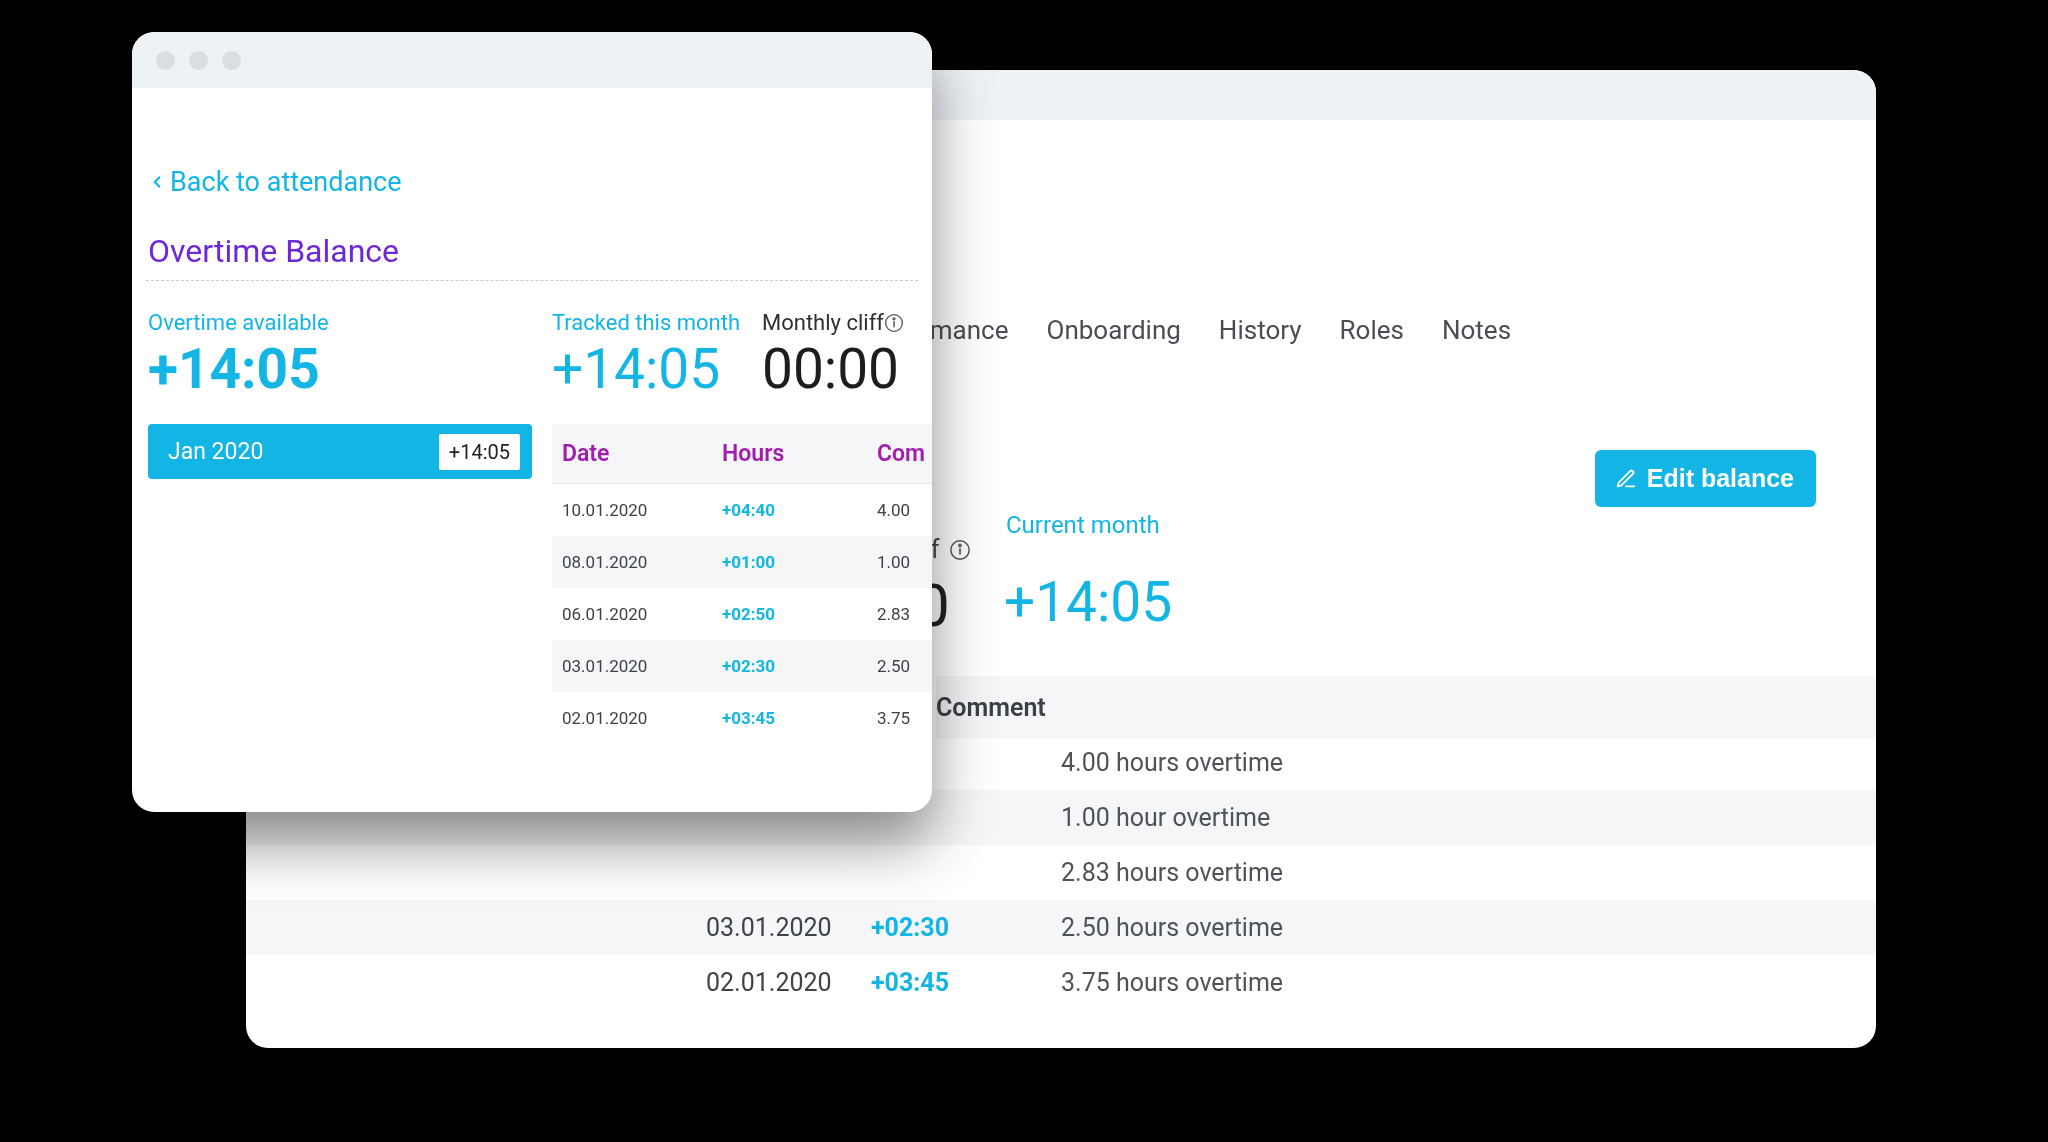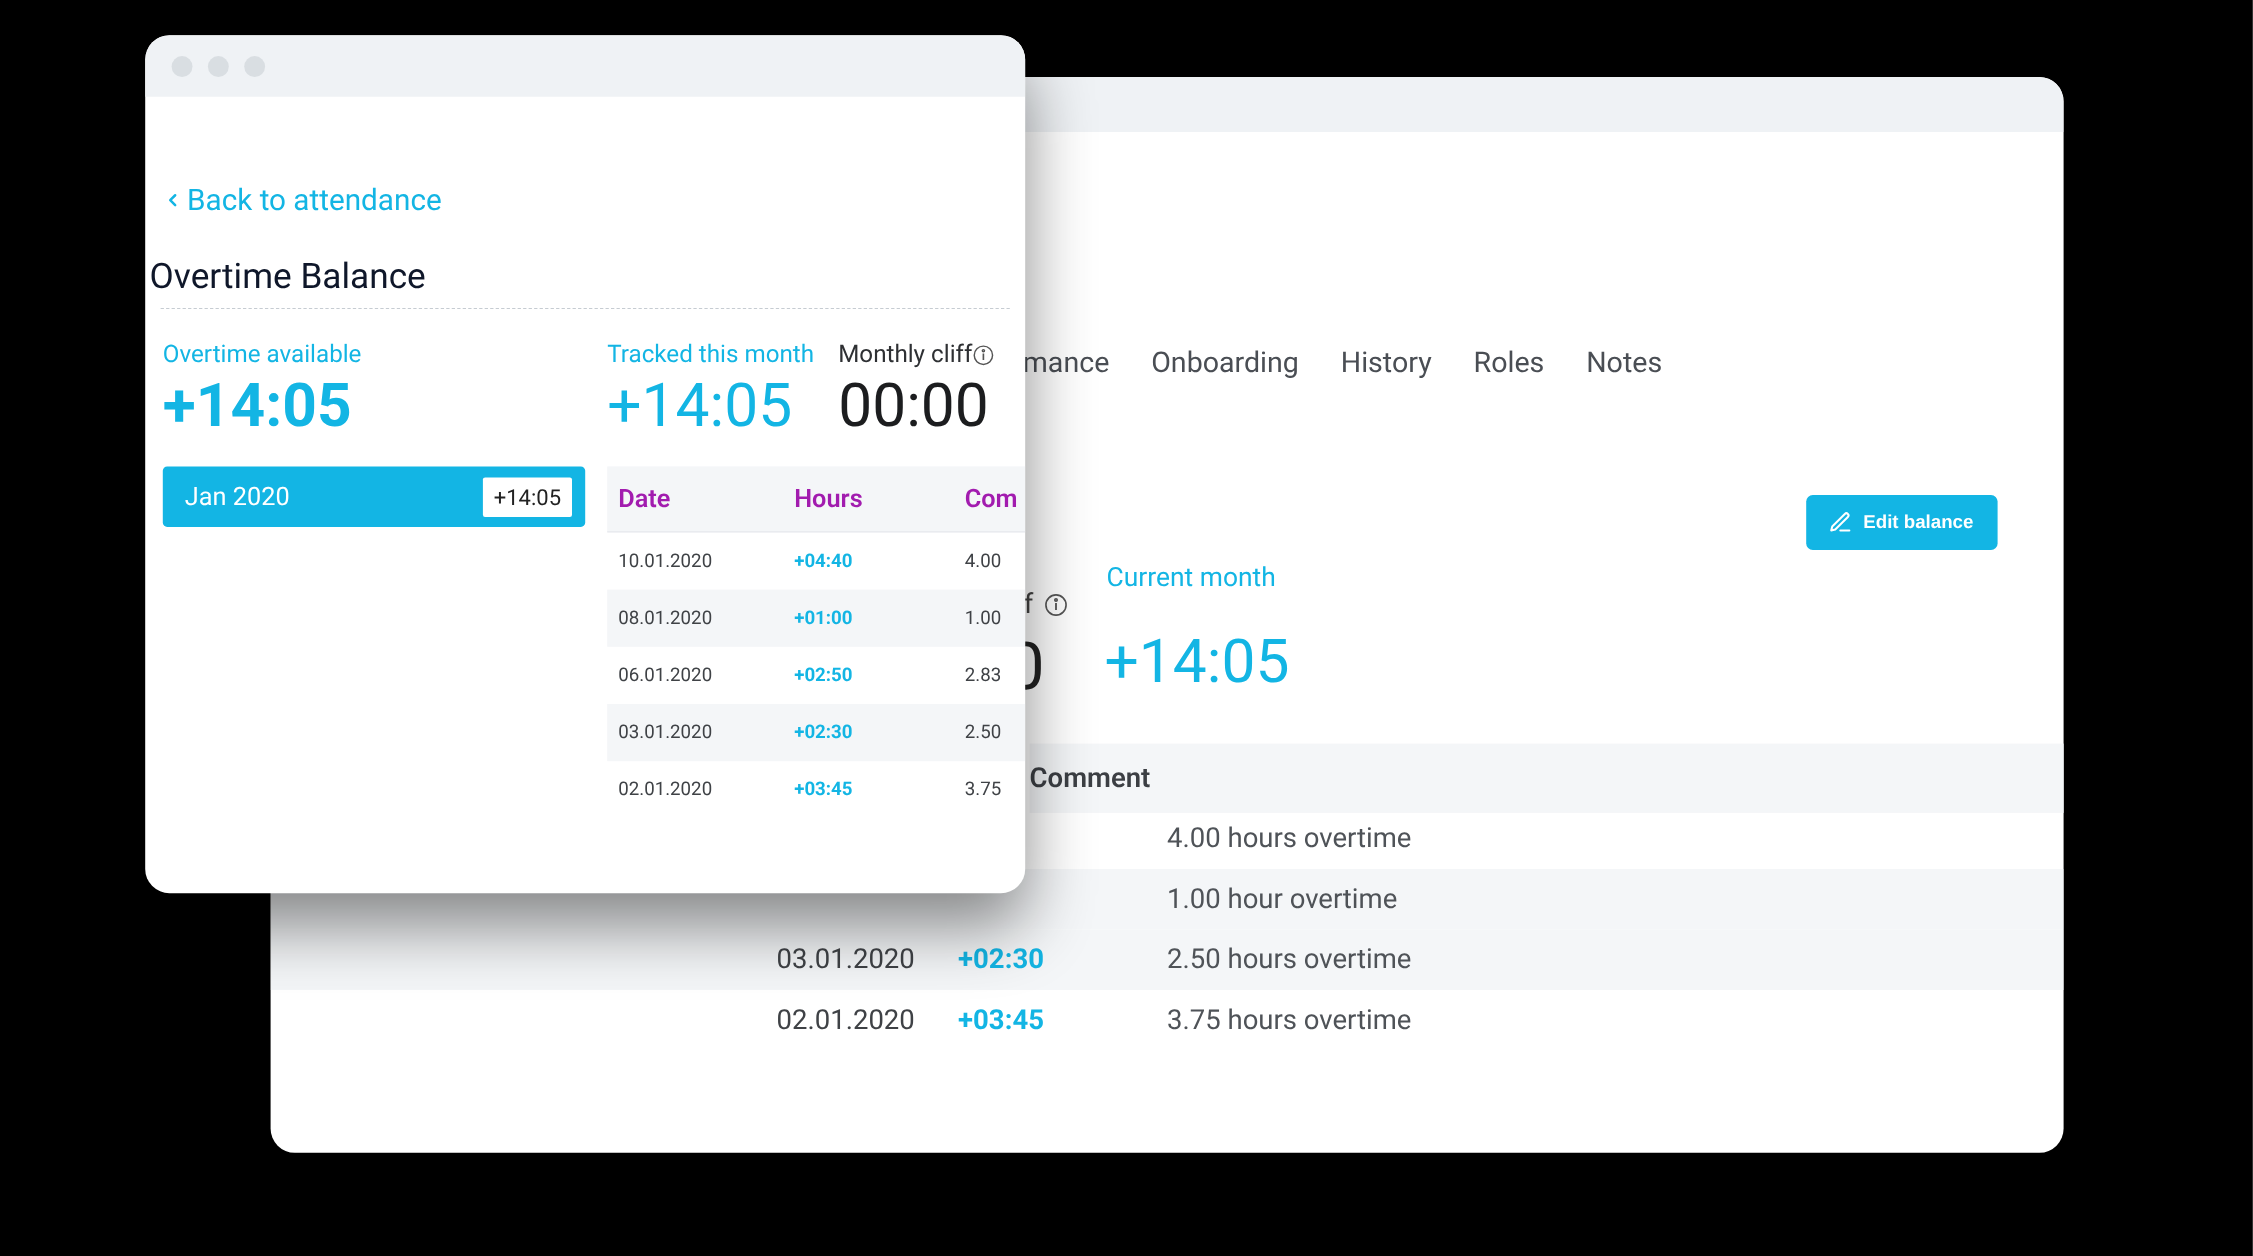"Overtime Balance" .page-title { color: #0f172a -> #6d28d9; left: 4px -> 16px }
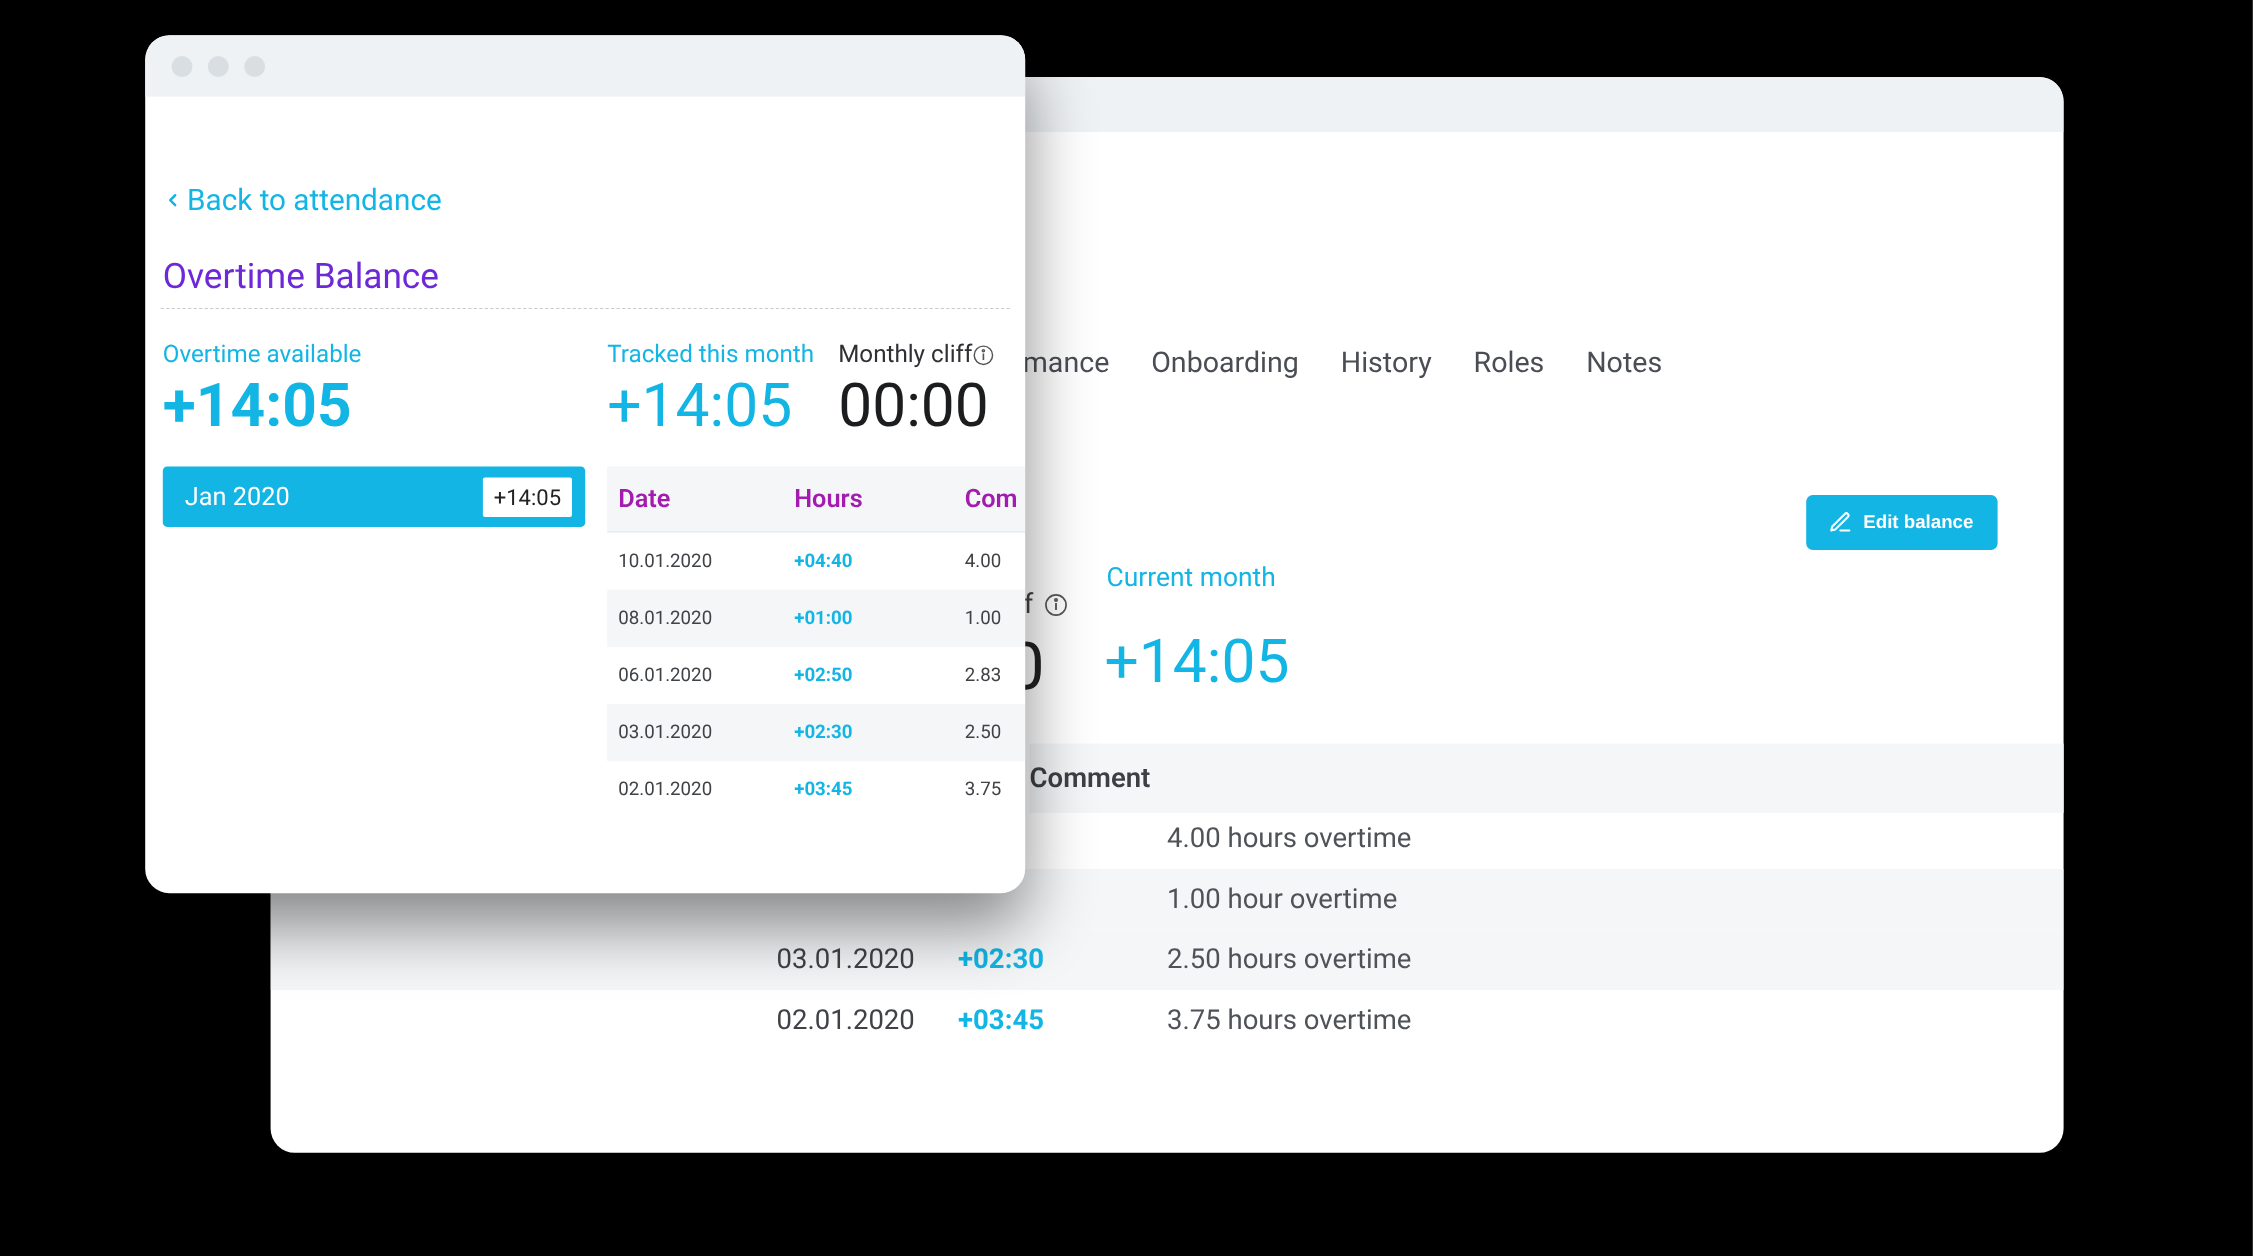"Edit balance" .edit-btn { font-size: 17px -> 25px }
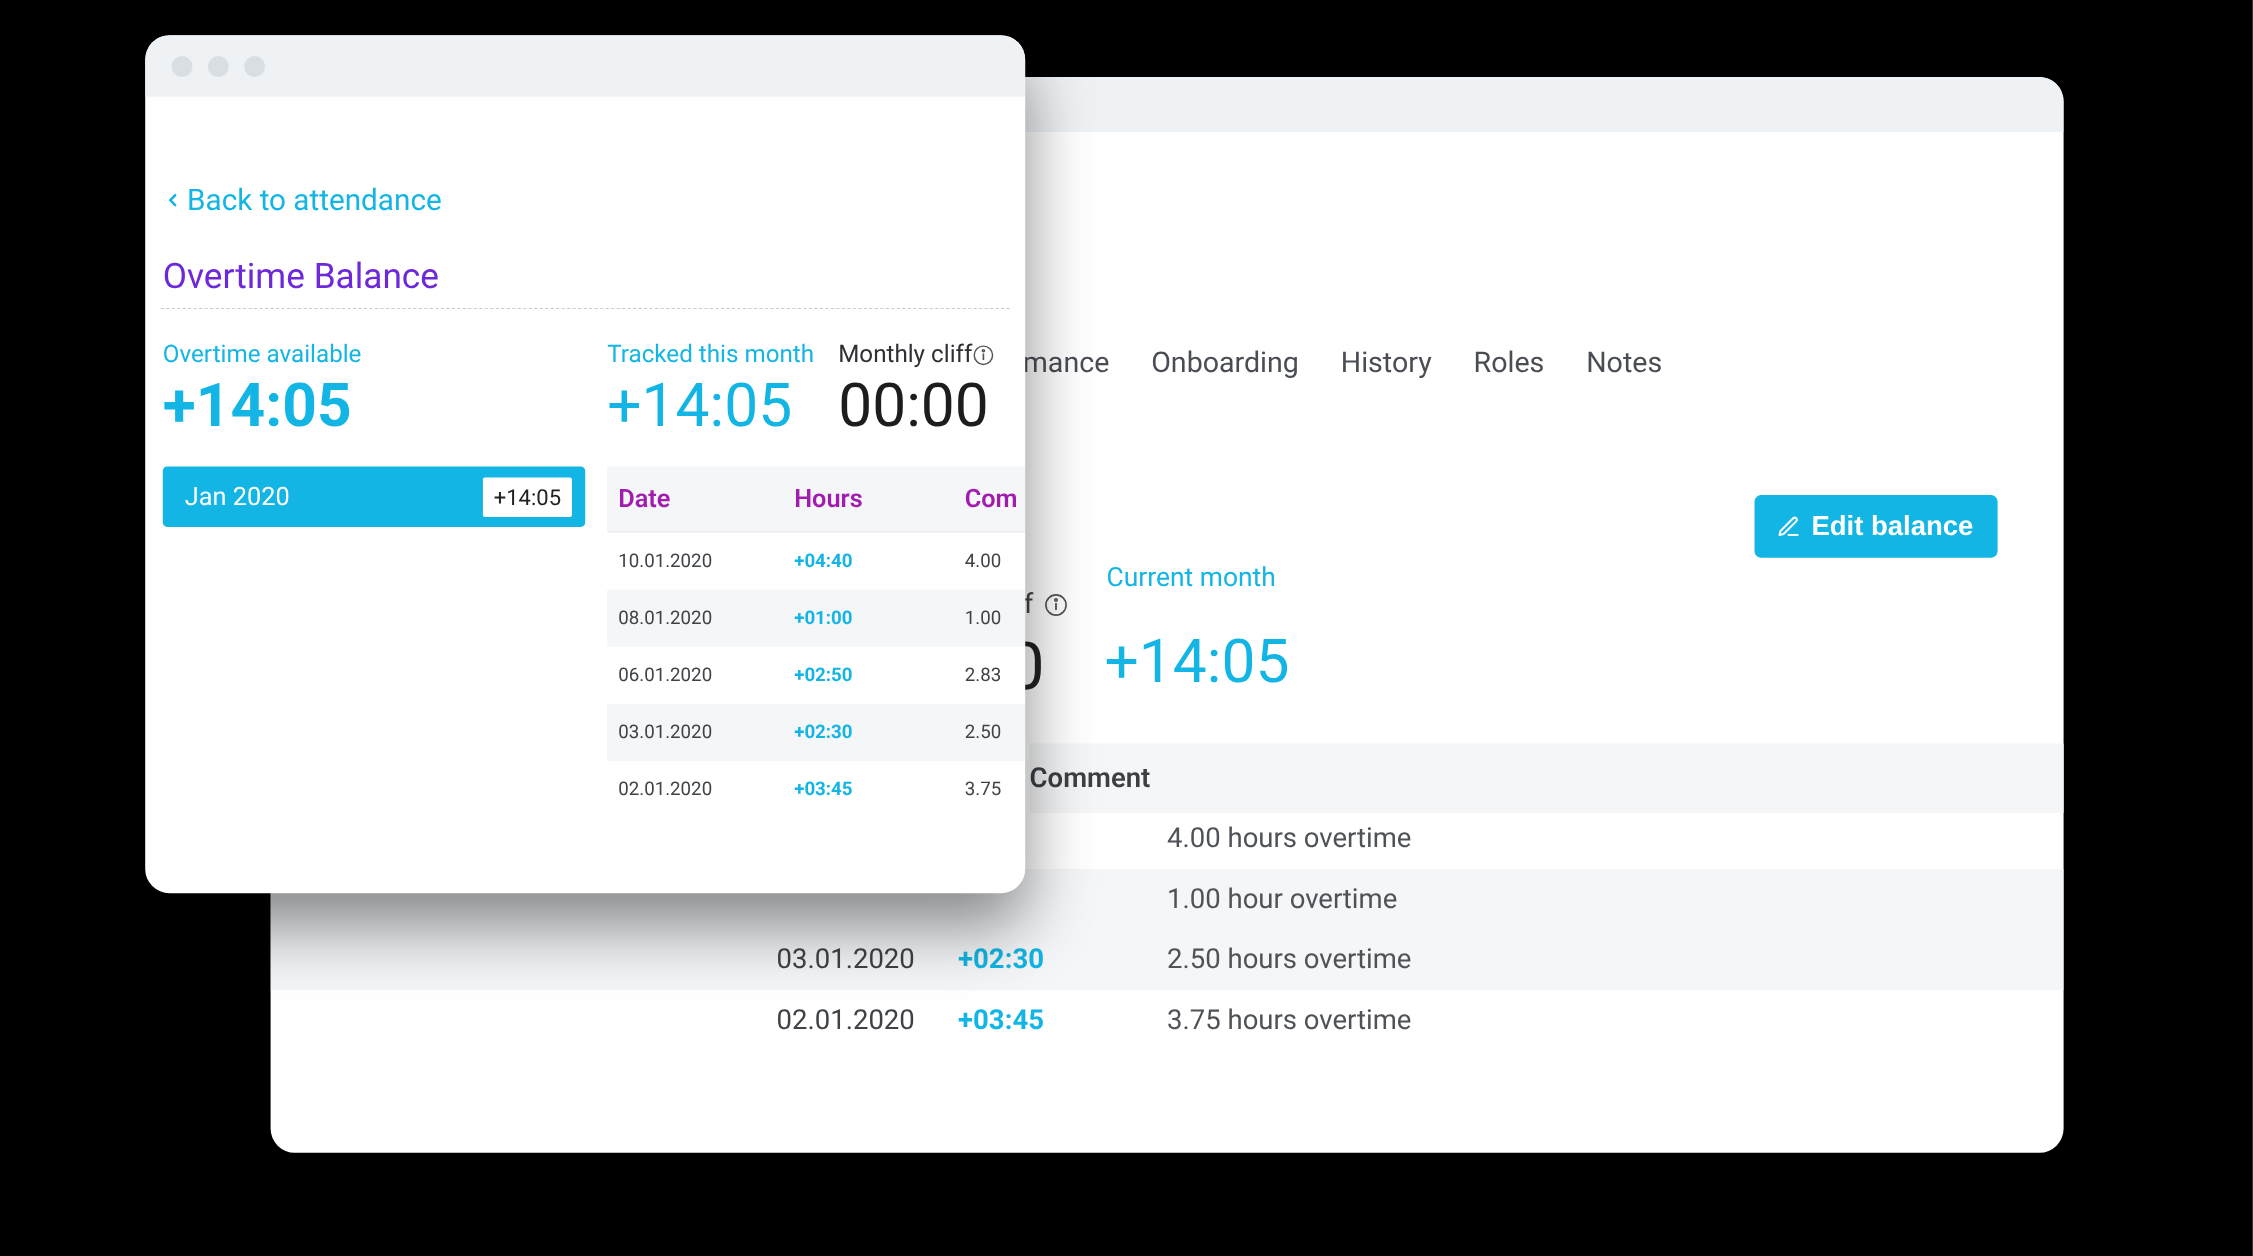"2.83 hours overtime" div.brow { html: none -> <div> <span></span> <span></span> <span>2.83 hours overtime</span> </div> }
